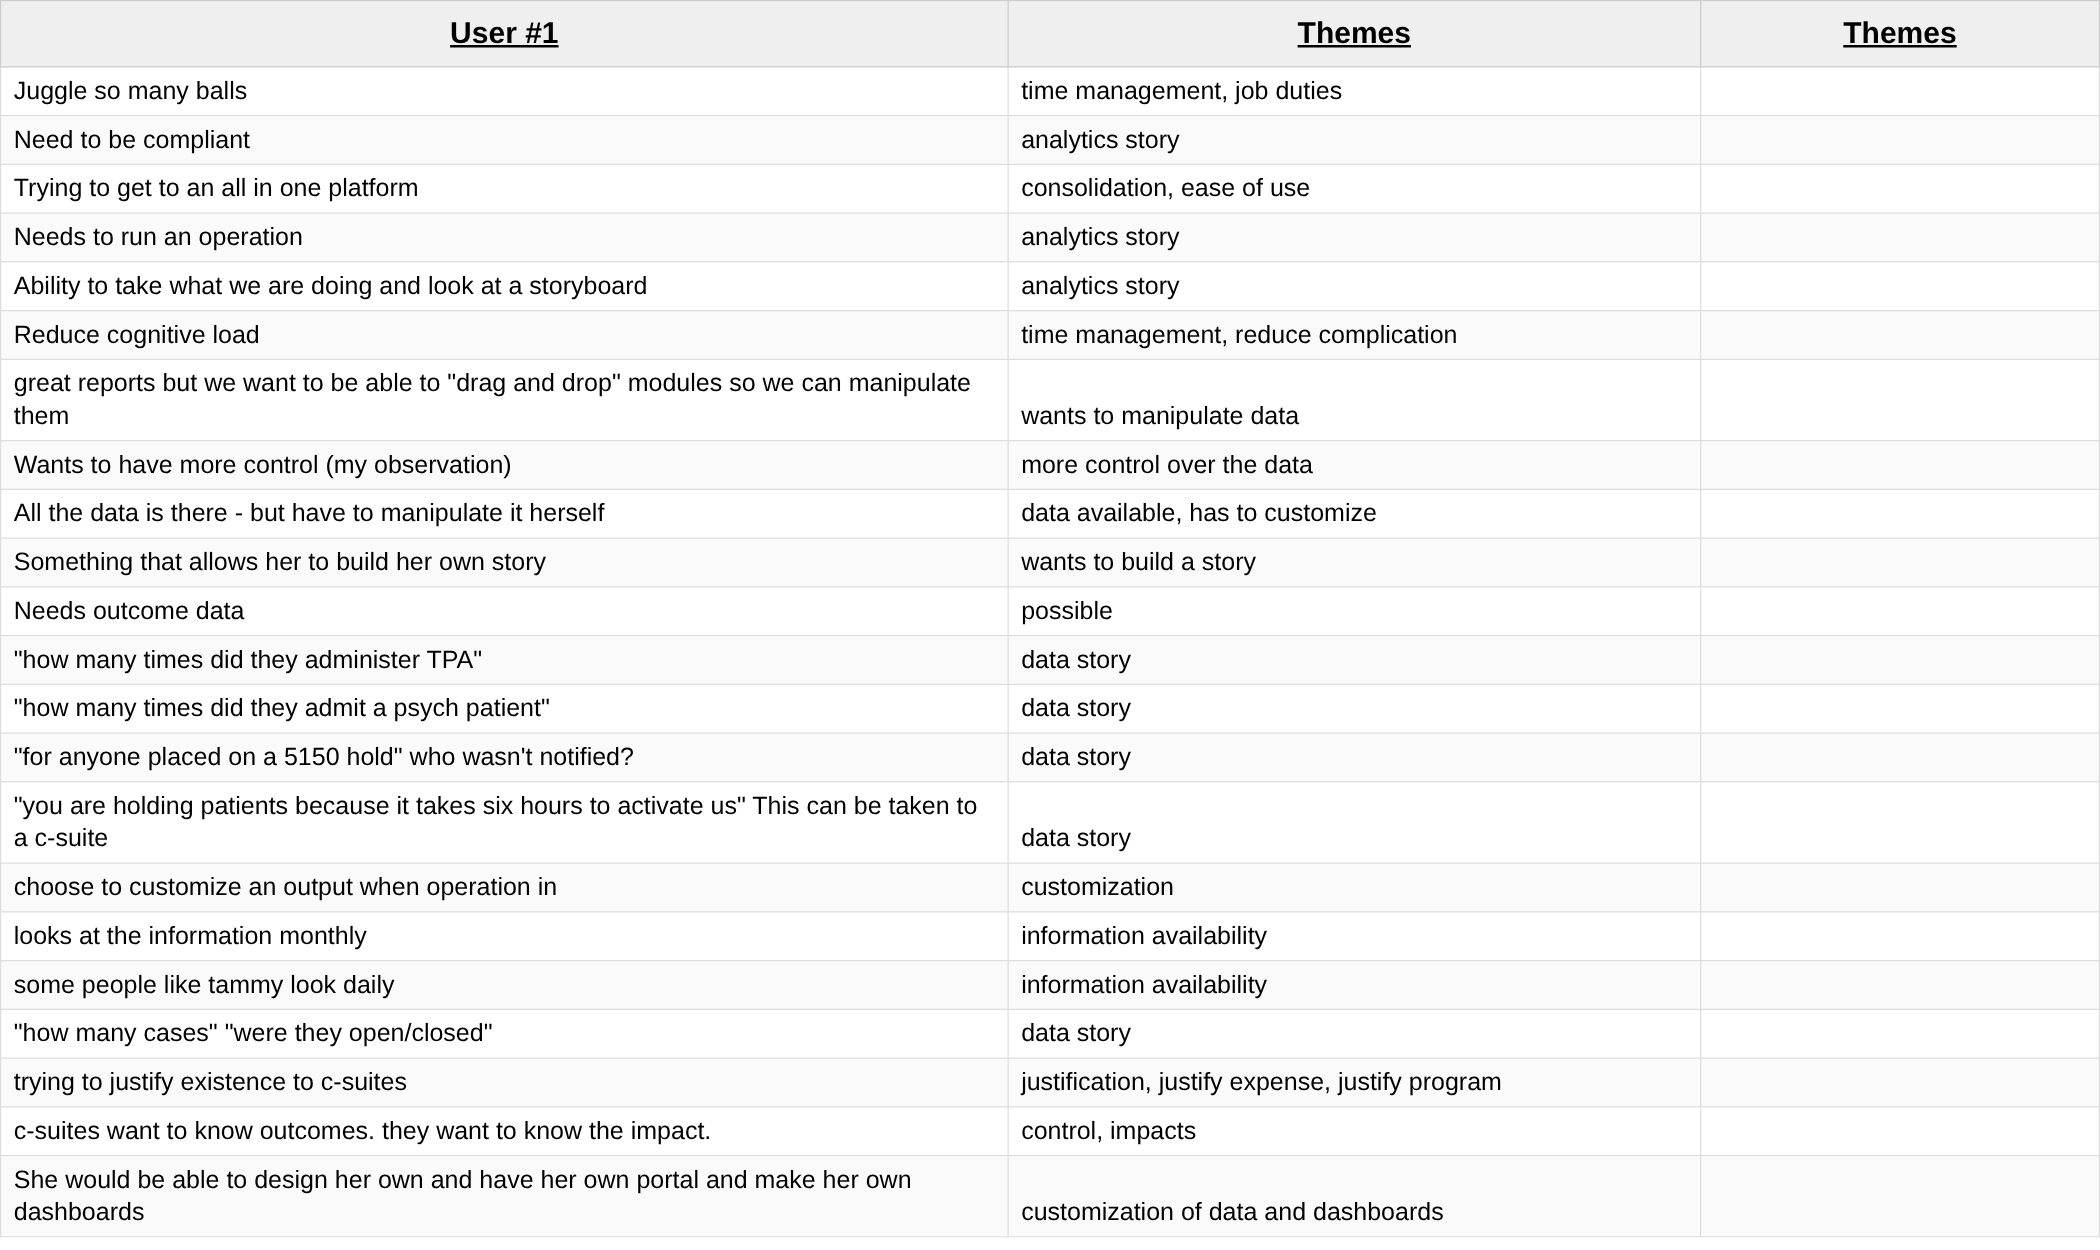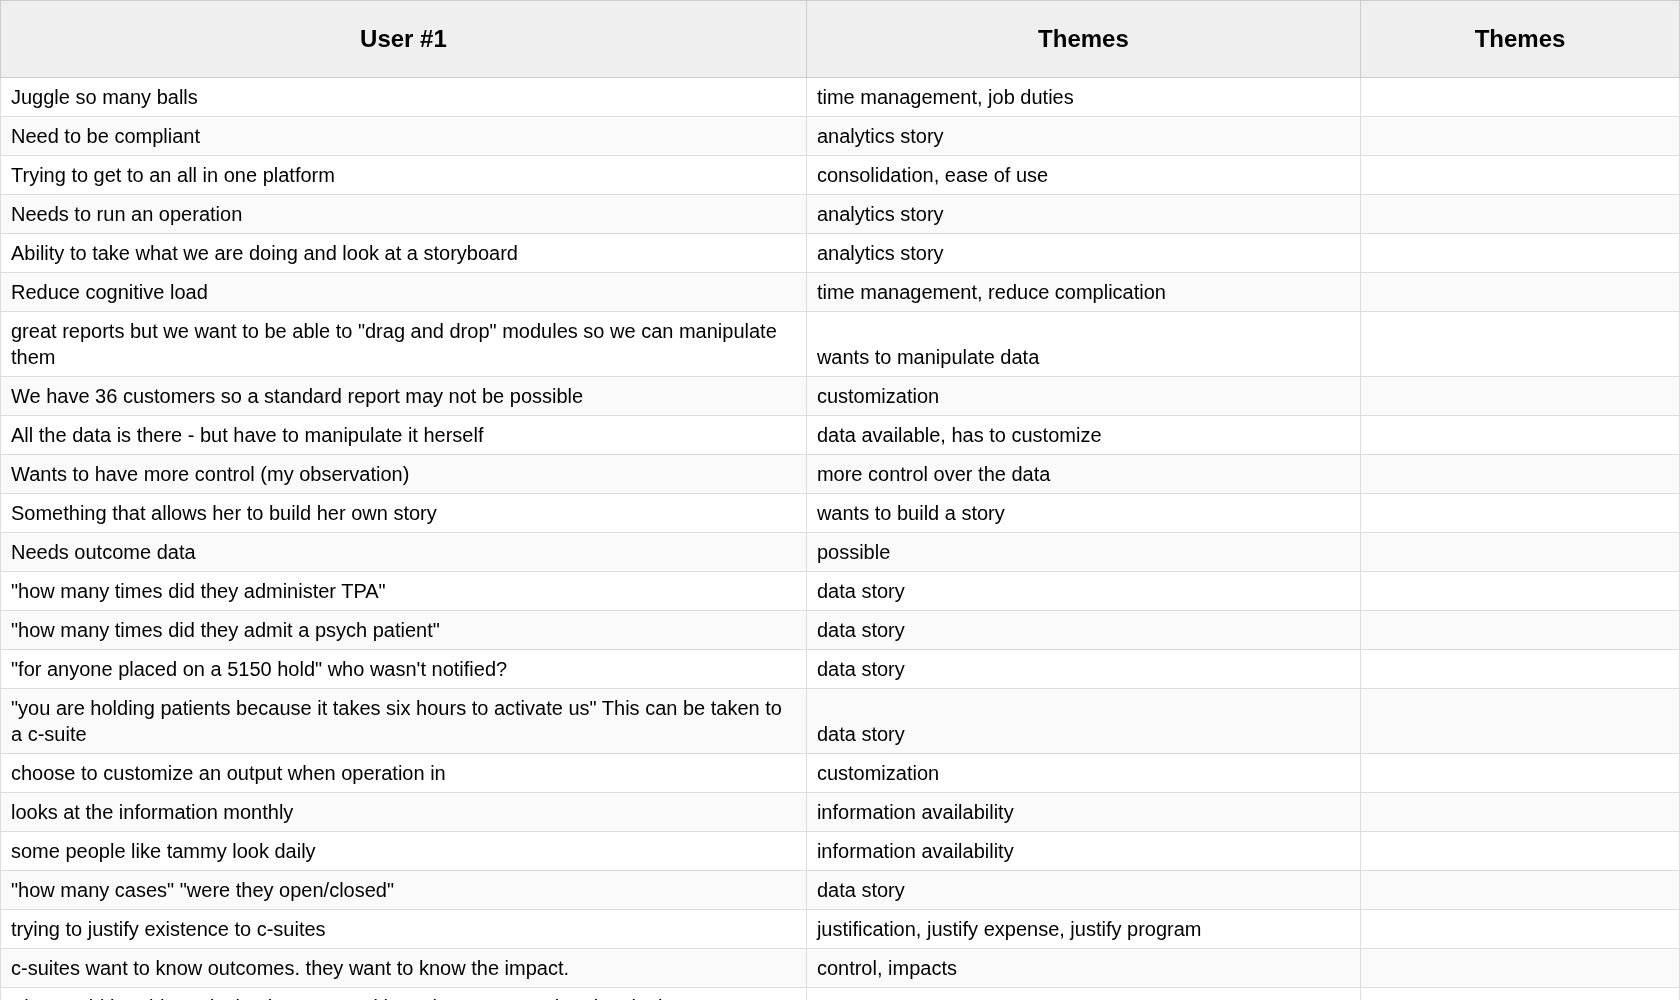"User #1" th { padding: 24px 10px -> 12px 10px; text-decoration: none -> underline }
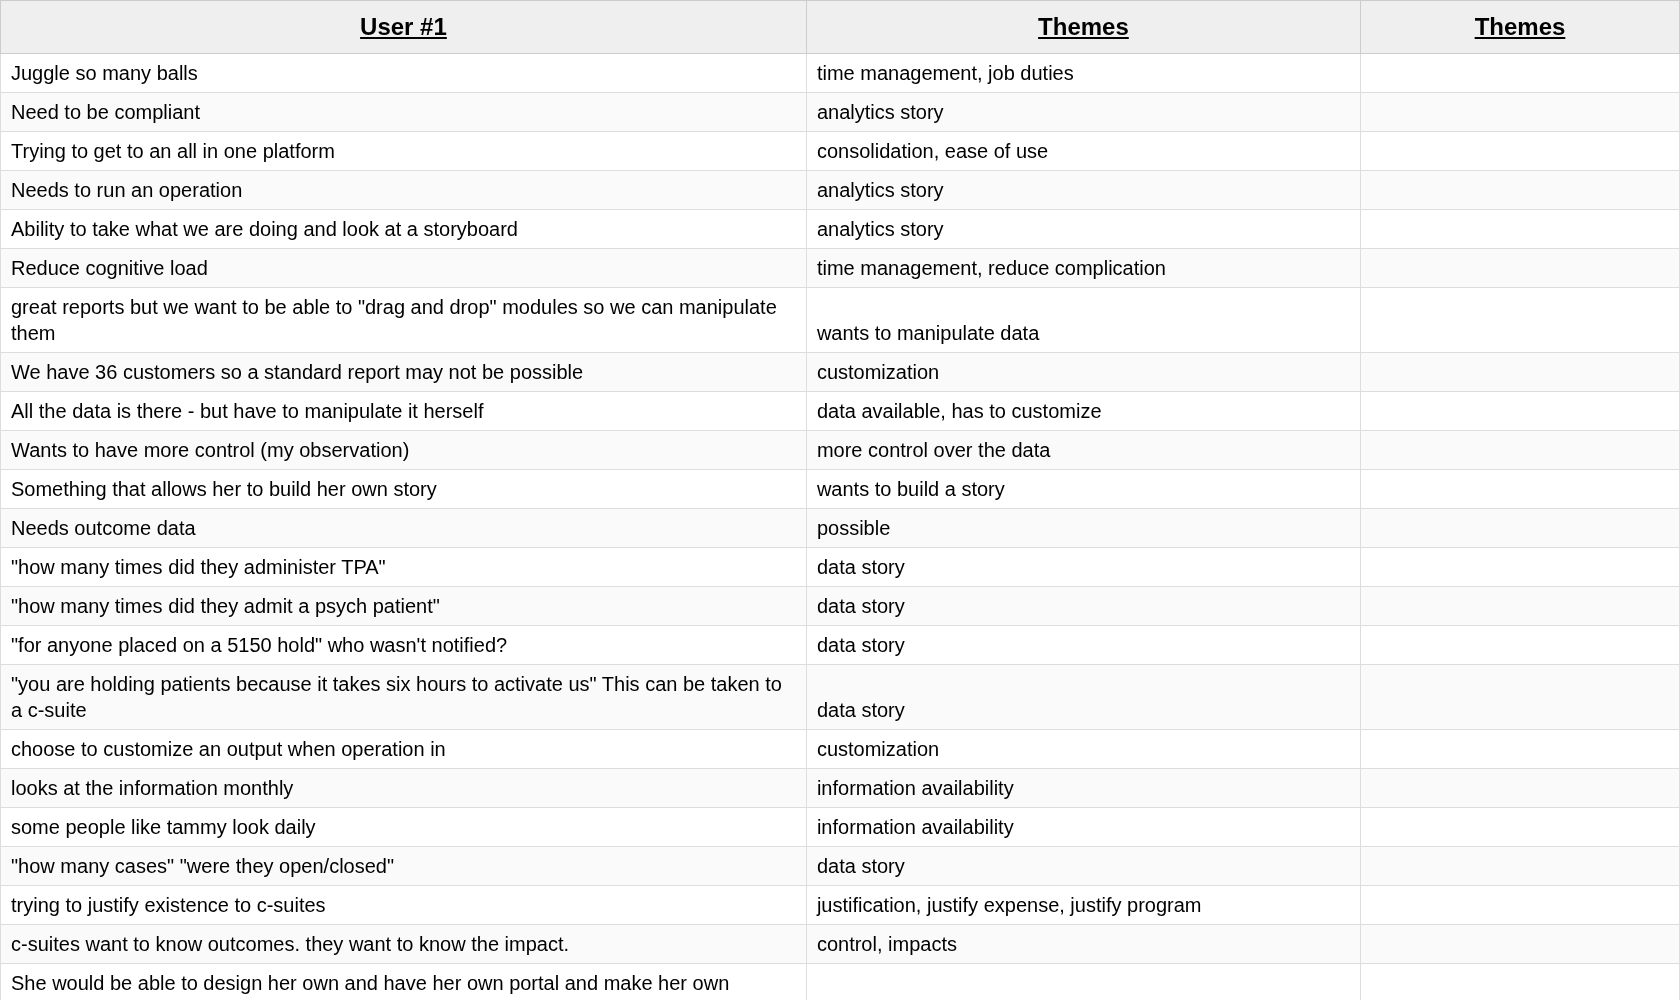"We have 36 customers so" tr { html: <tr> <td>We have 36 customers so a standard report may not be possible</td> <td>customization</td> <td></td> </tr> -> none }
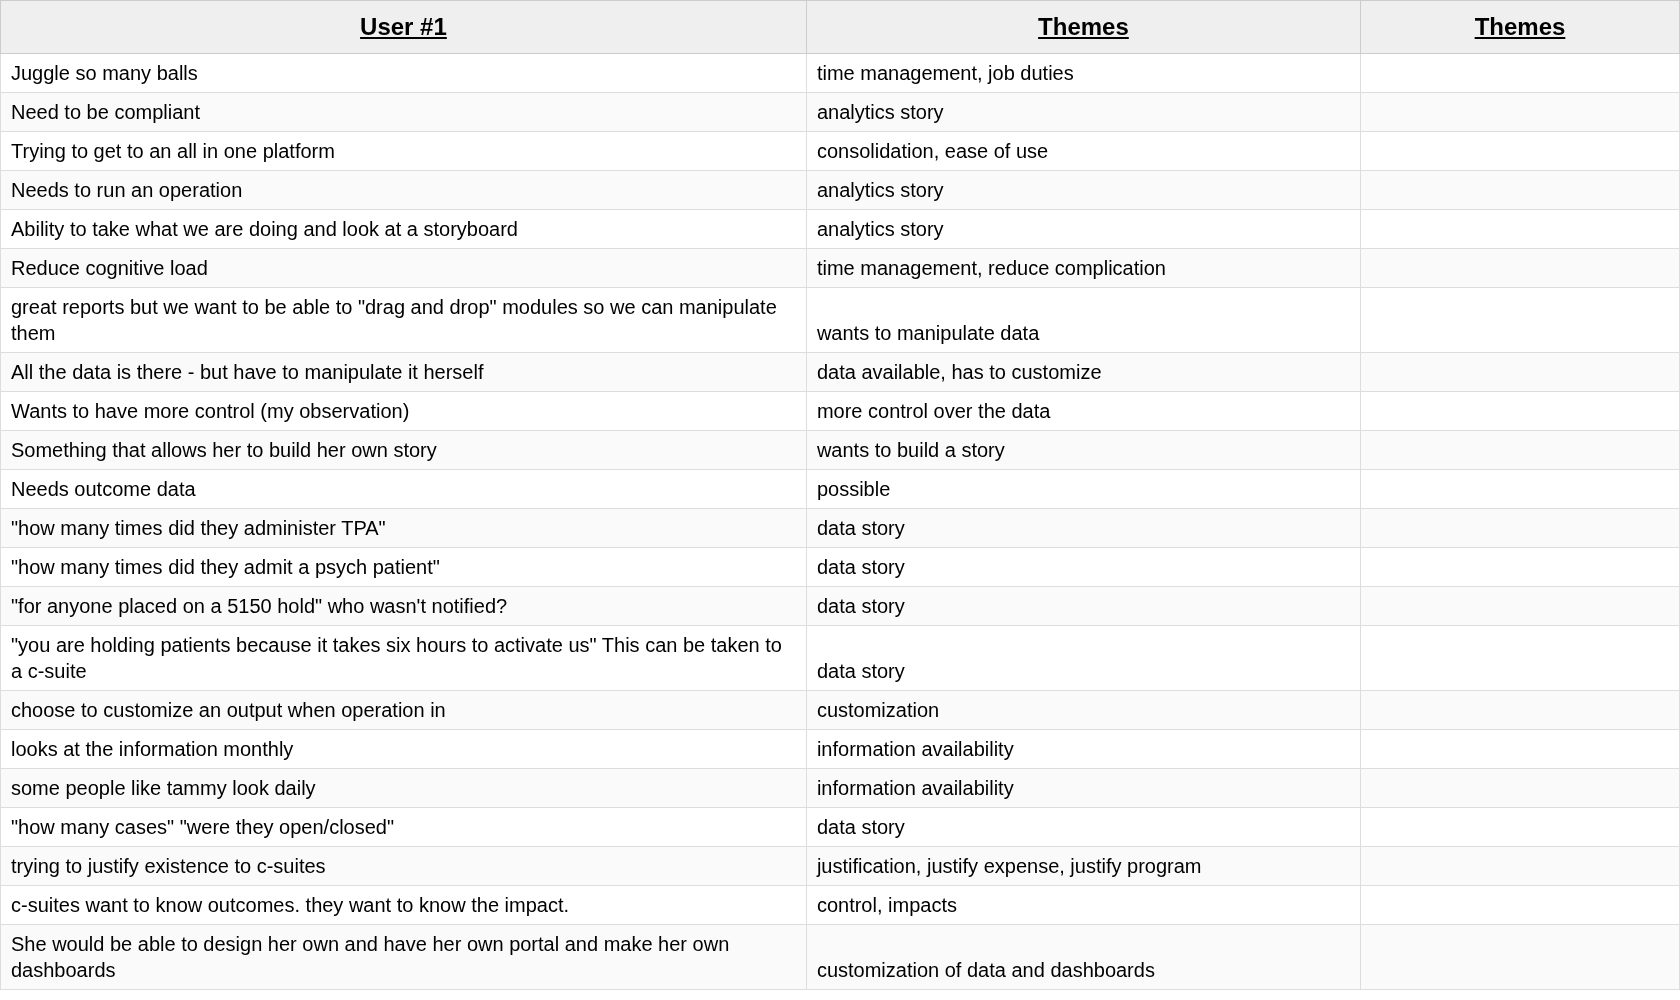"All the data is there" tr { order: before "Wants to have more control" -> after "Wants to have more control" }
